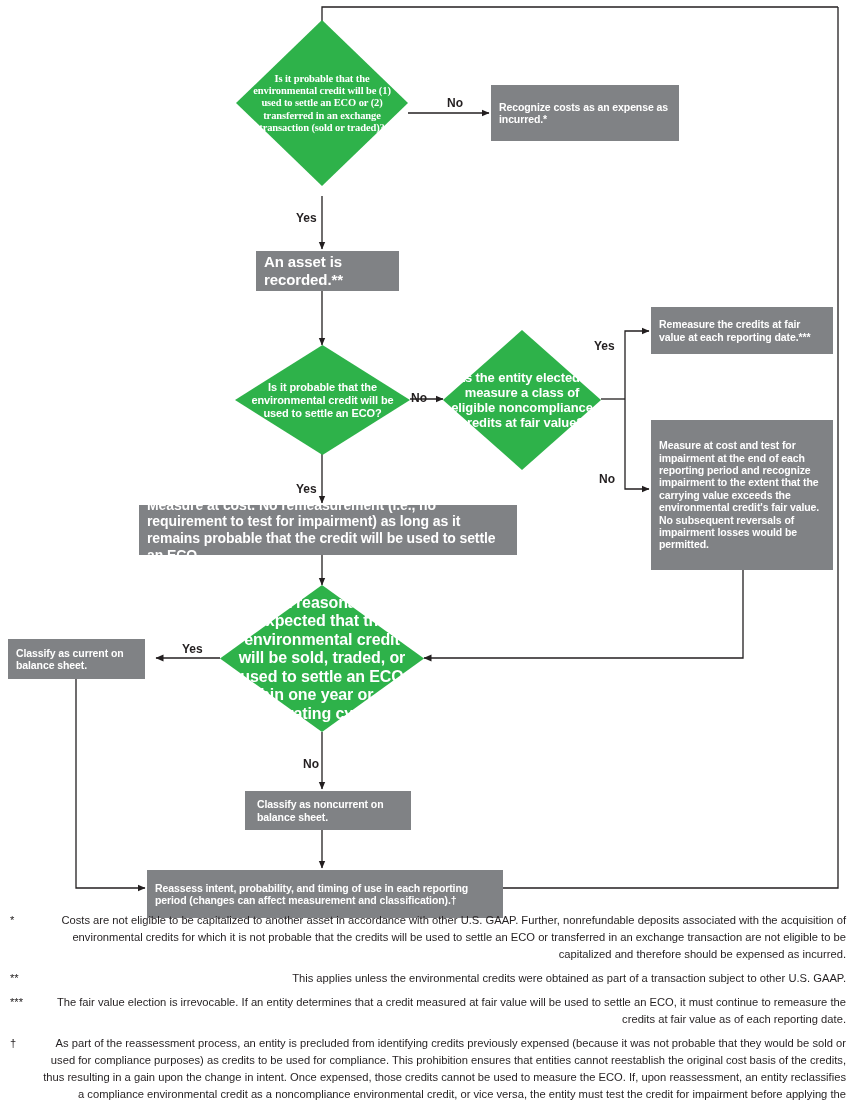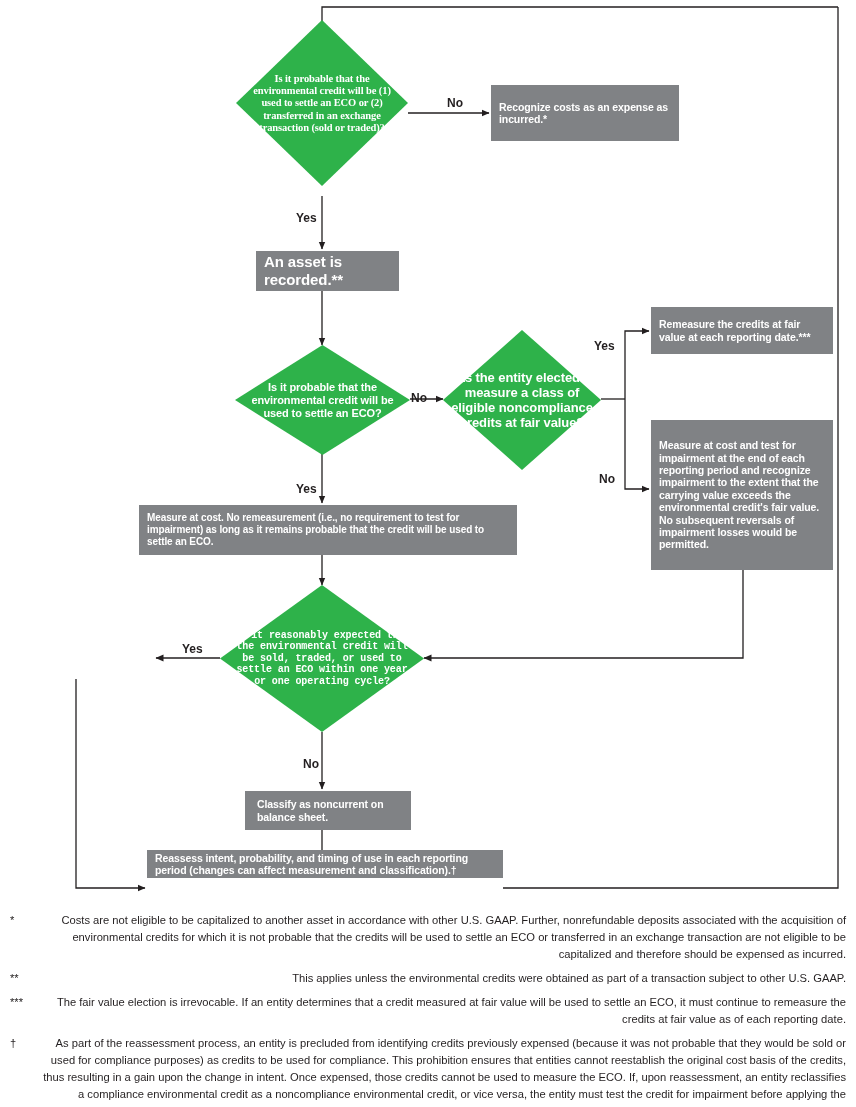"Measure at cost. No remeasurement" div.txt { font-size: 10px -> 14px }
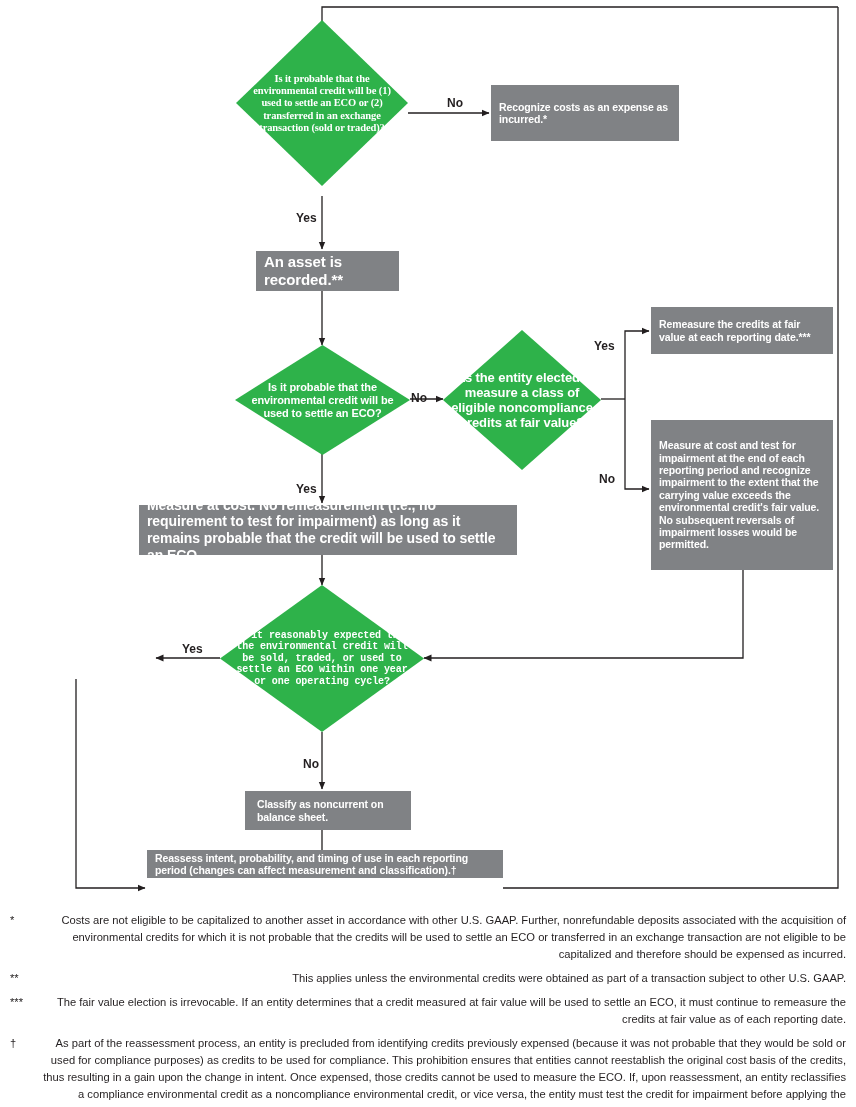"Is it reasonably expected that" div.dec-label { font-family: Liberation Mono, monospace -> none; font-size: 10px -> 16px }
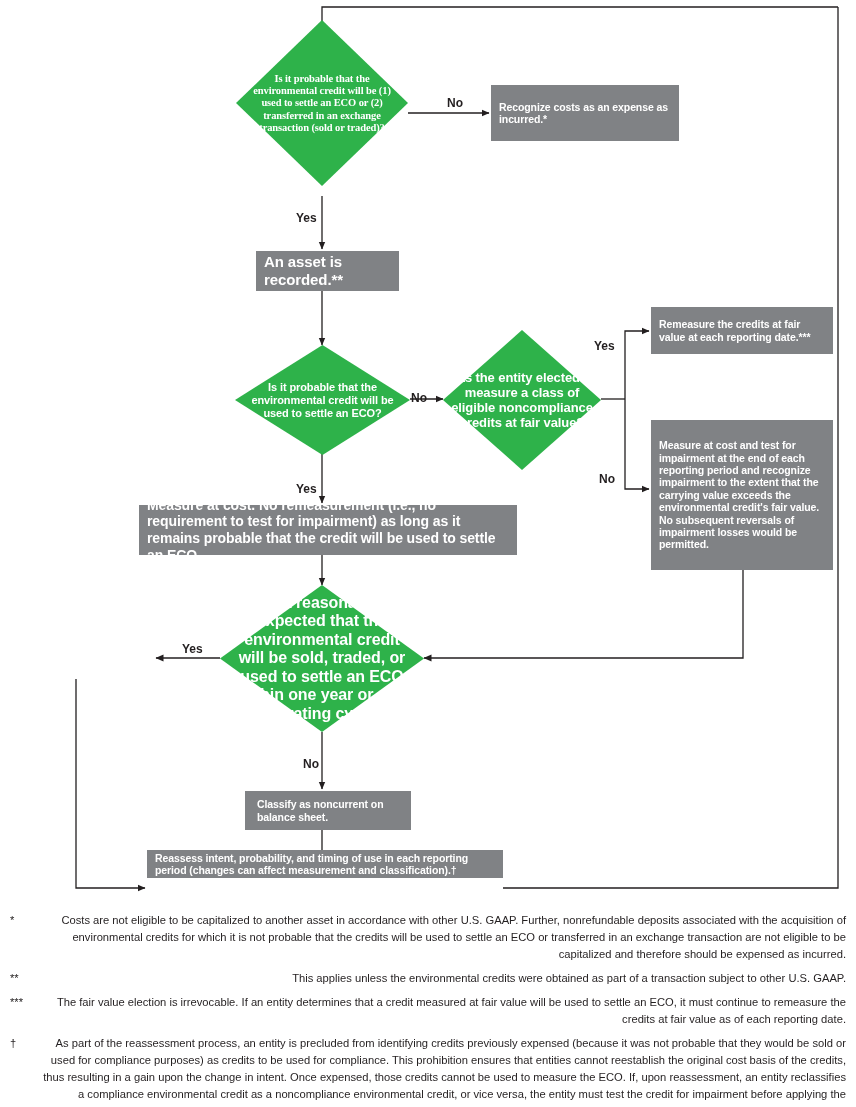"Classify as current on balance" div.node { html: none -> <div> <div>Classify as current on balance sheet.</div> </div> }
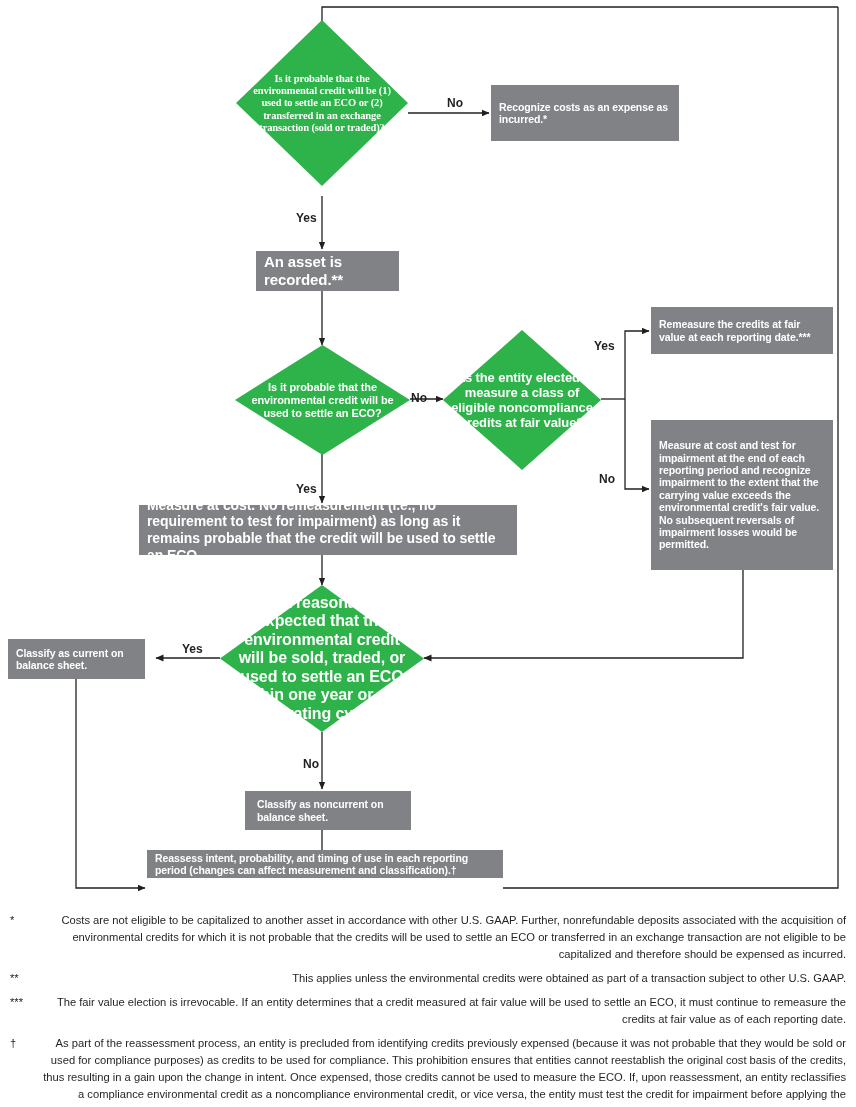"Reassess intent, probability, and timing" div.node { height: 28px -> 48px; top: 850px -> 870px }
